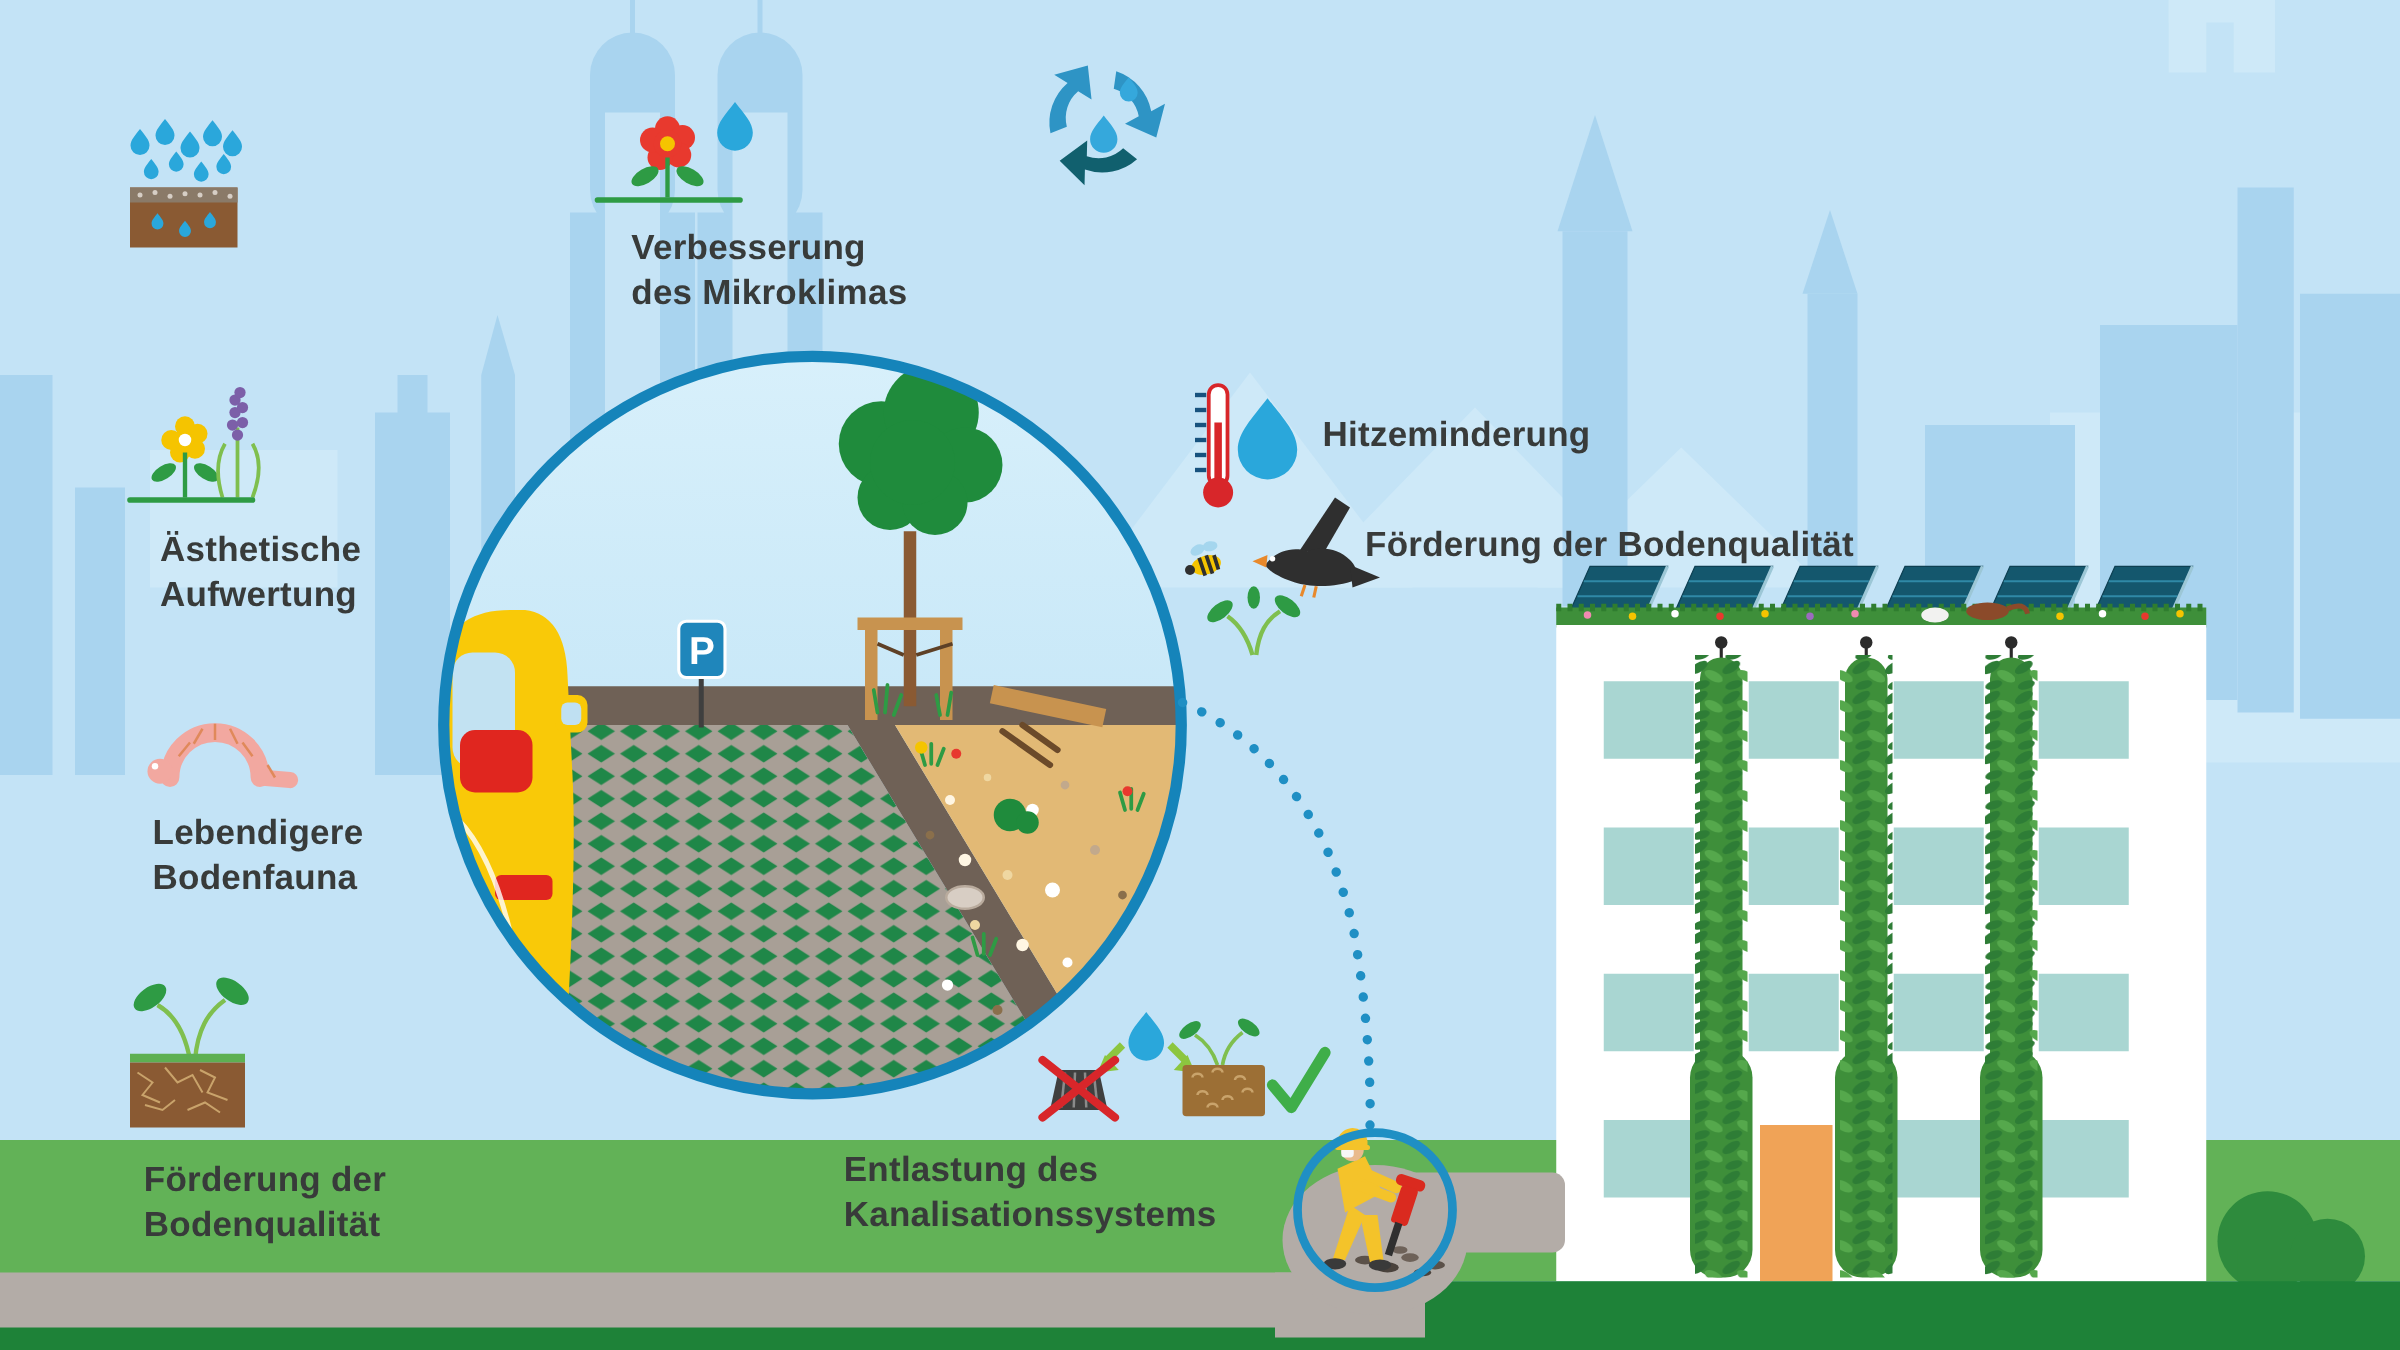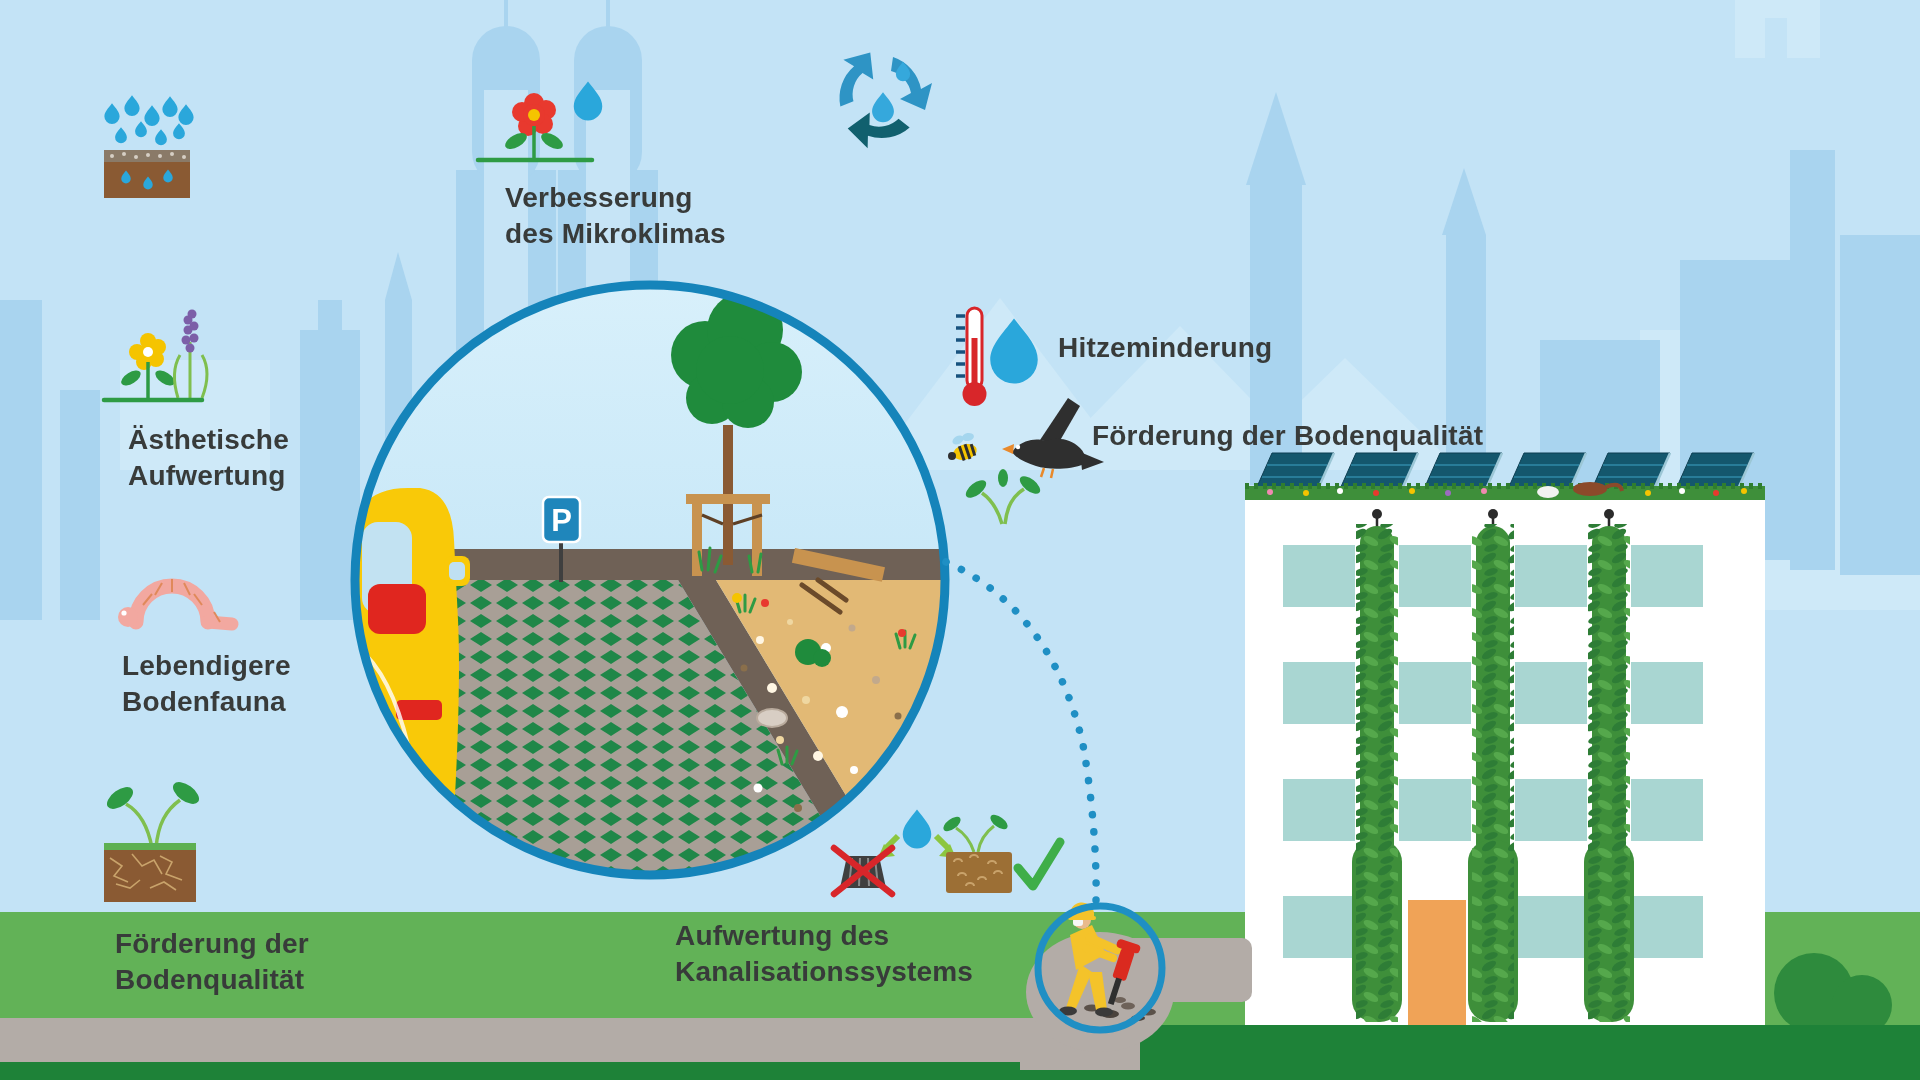"Aufwertung des" div.benefit { text: Aufwertung -> Entlastung }
